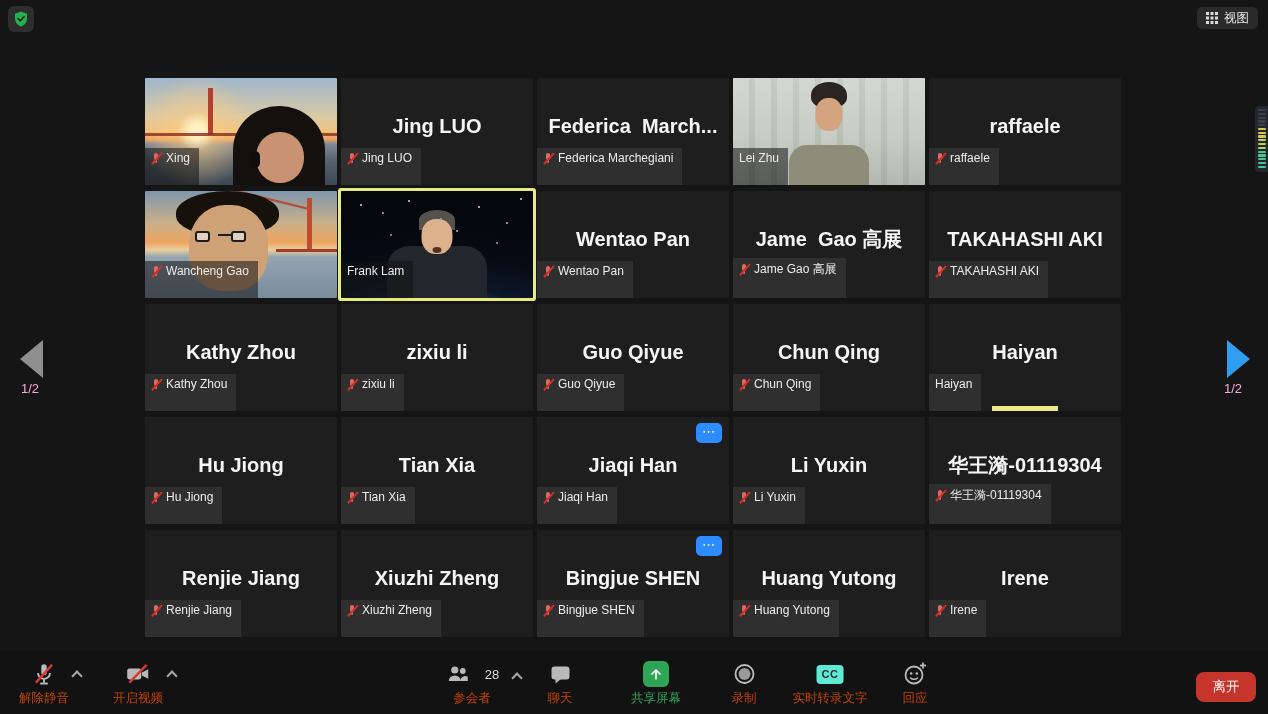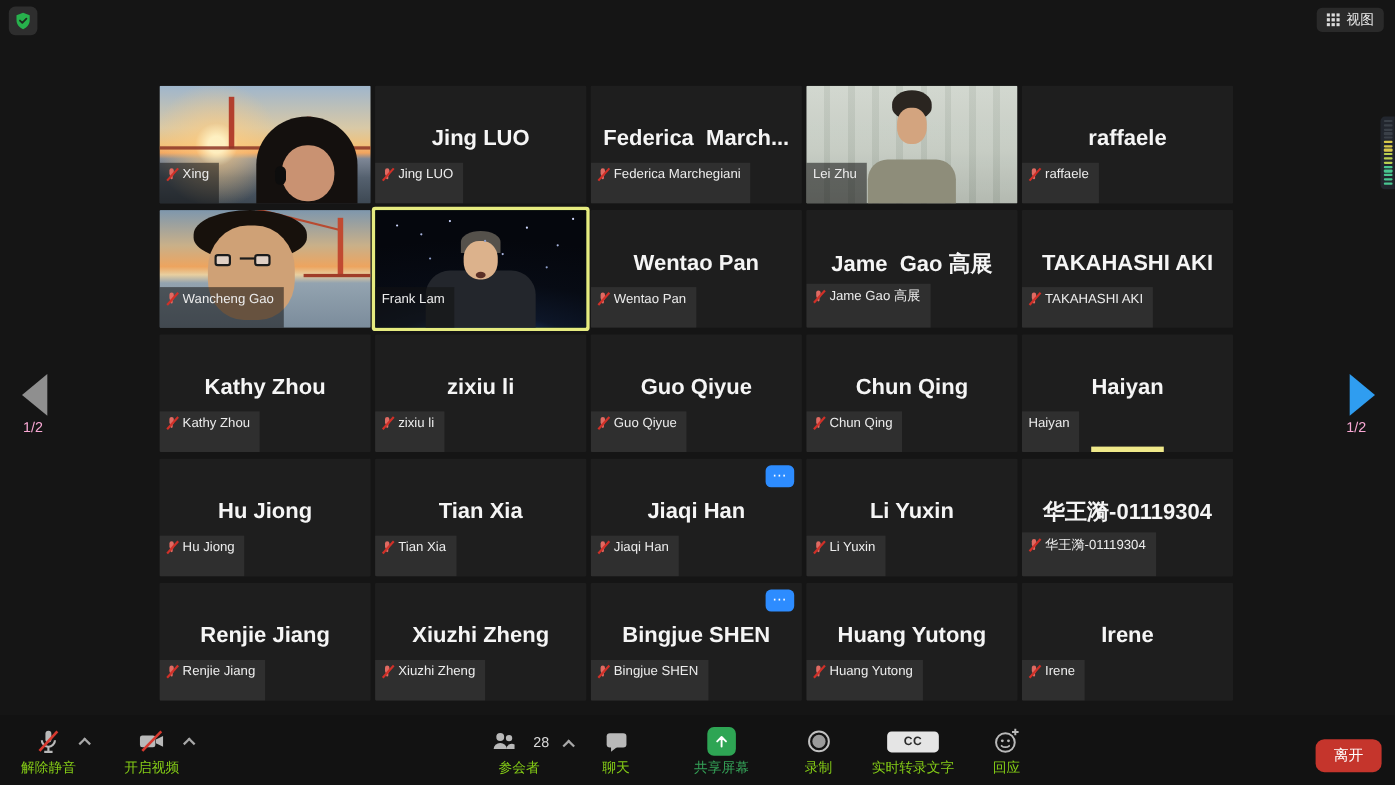"CC" .cc-badge { background: #e5e5e5 -> #5eead4; width: 47px -> 27px }
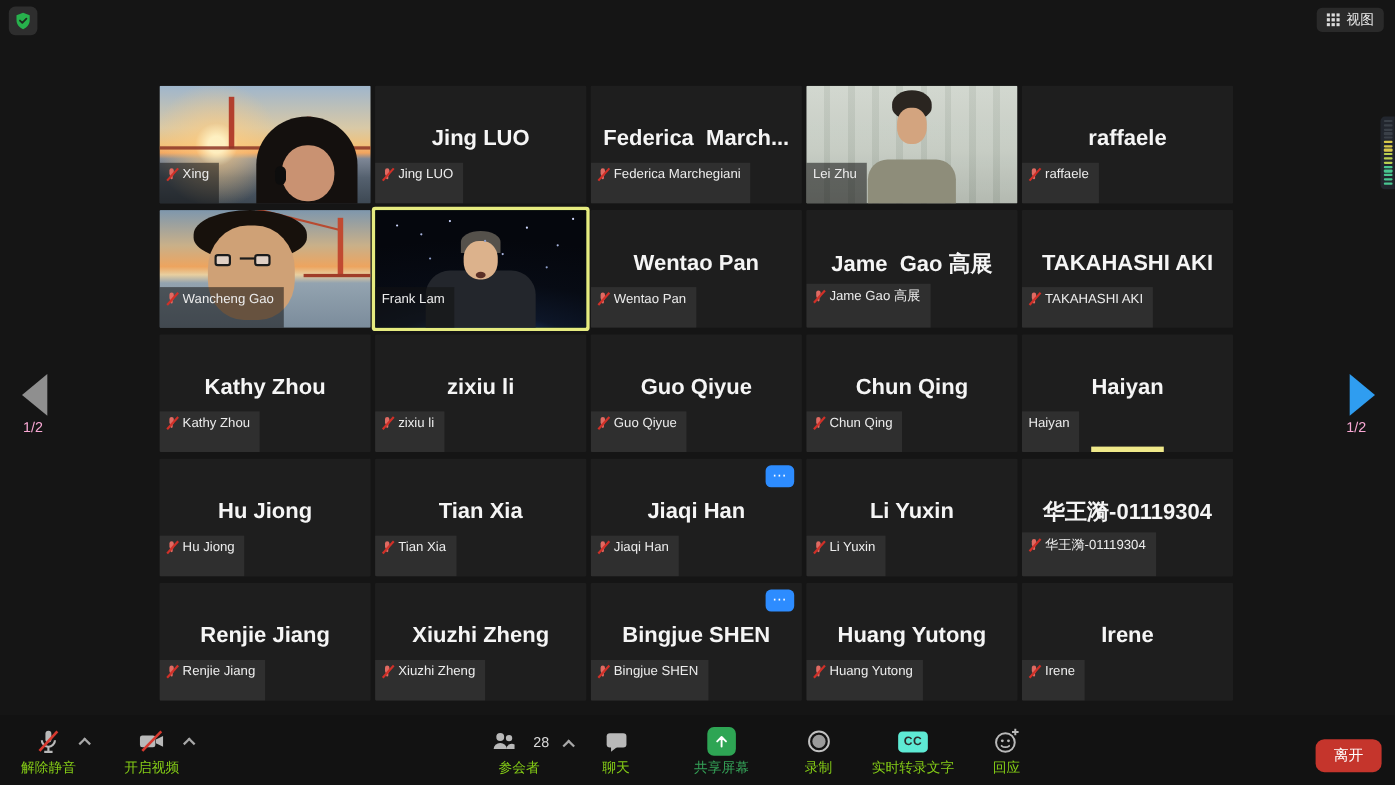"解除静音" .tlabel { color: #84cc16 -> #c2410c }
